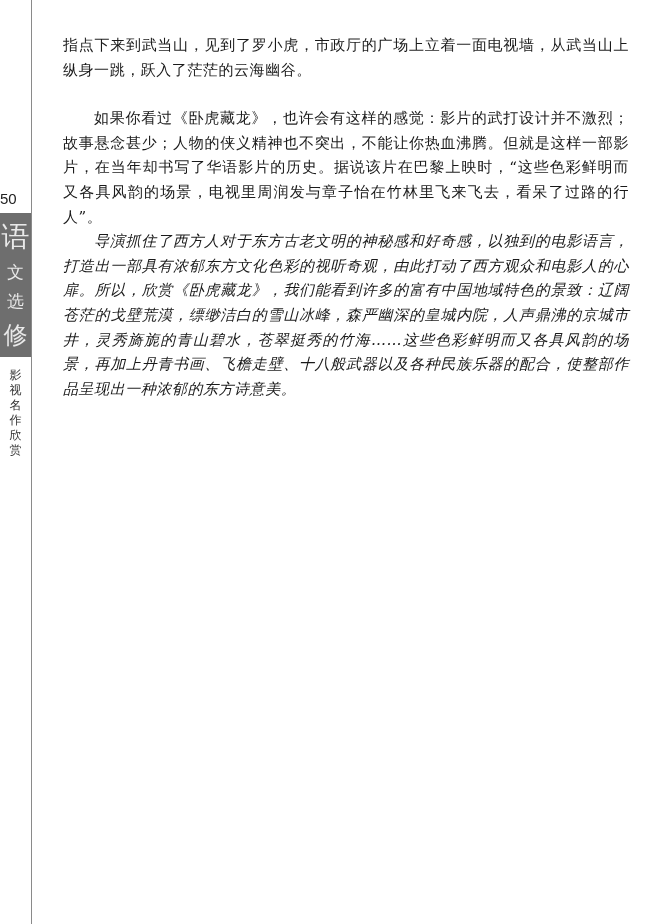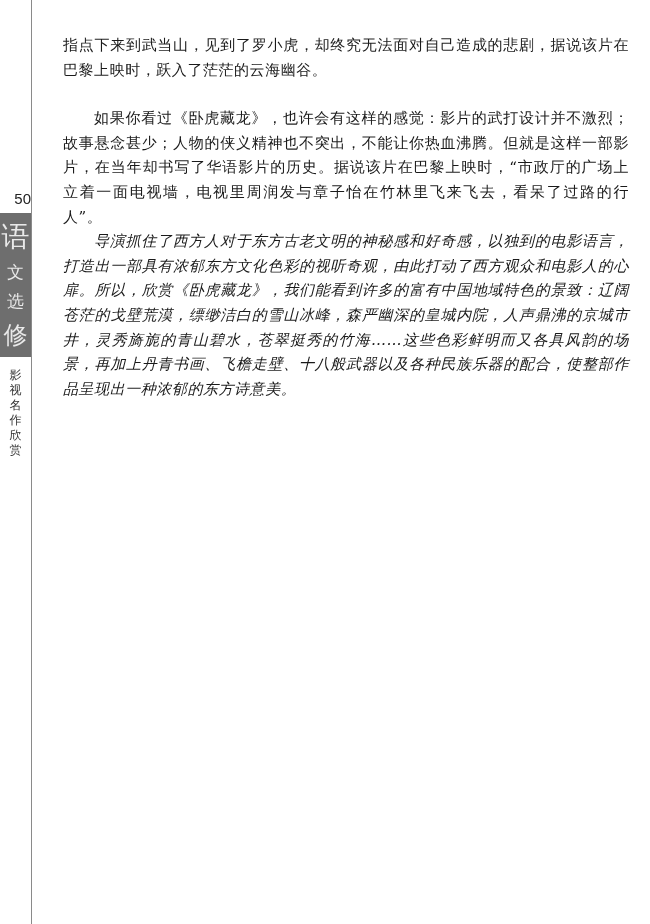"指点下来到武当山，见到了罗小虎，却终究无法面对自己造成的悲剧，据说该片在巴黎上映" p.para { text: 却终究无法面对自己造成的悲剧，据说该片在巴黎上映时 -> 市政厅的广场上立着一面电视墙，从武当山上纵身一跳 }
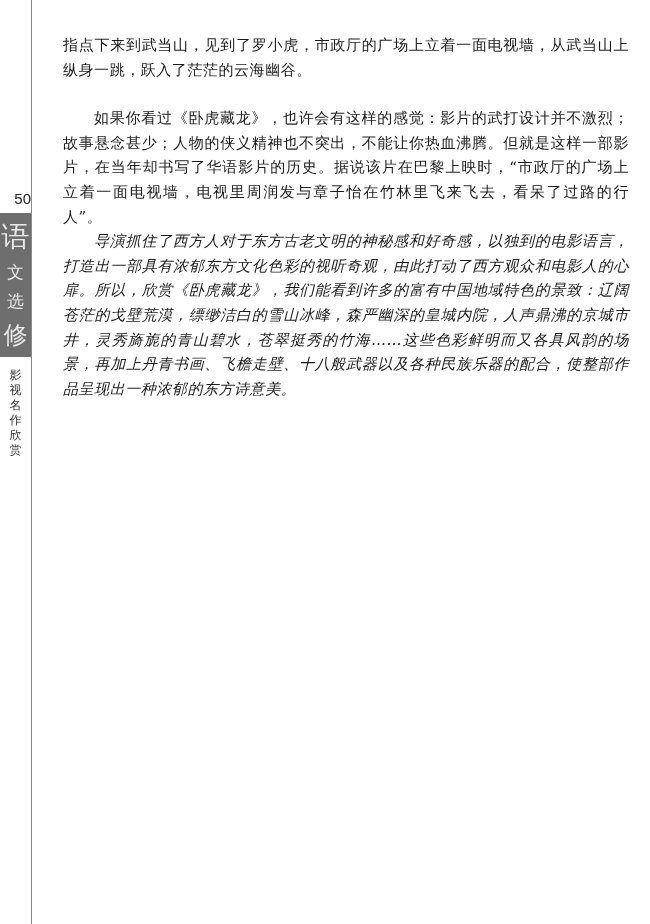"如果你看过《卧虎藏龙》，也许会有这样的感觉：影片的武打设计并不激烈；故事悬念甚少" p.para { text: 市政厅的广场上立着一面电视墙 -> 这些色彩鲜明而又各具风韵的场景 }
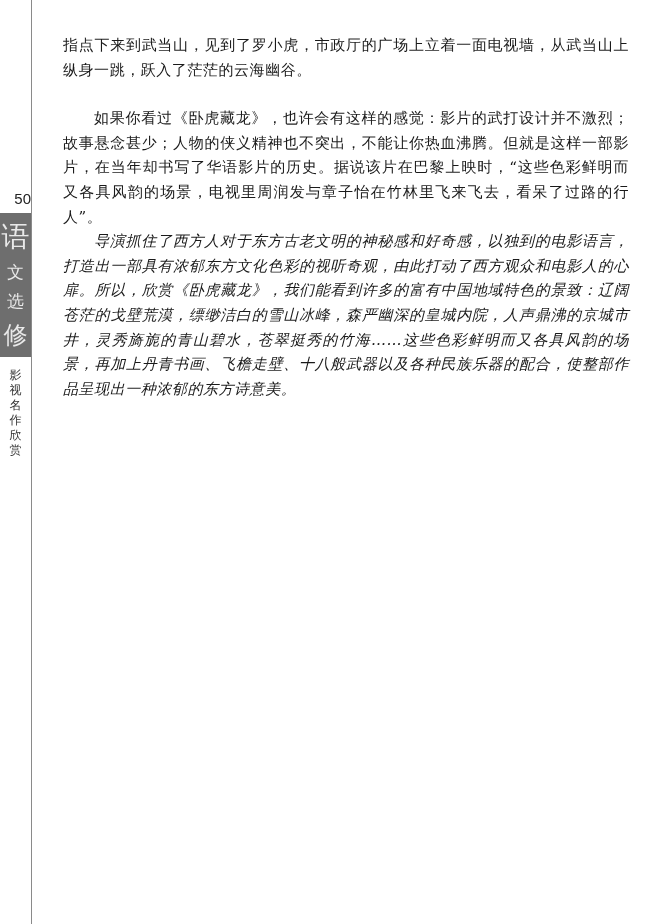"50" .page-number { text-align: right -> left }
